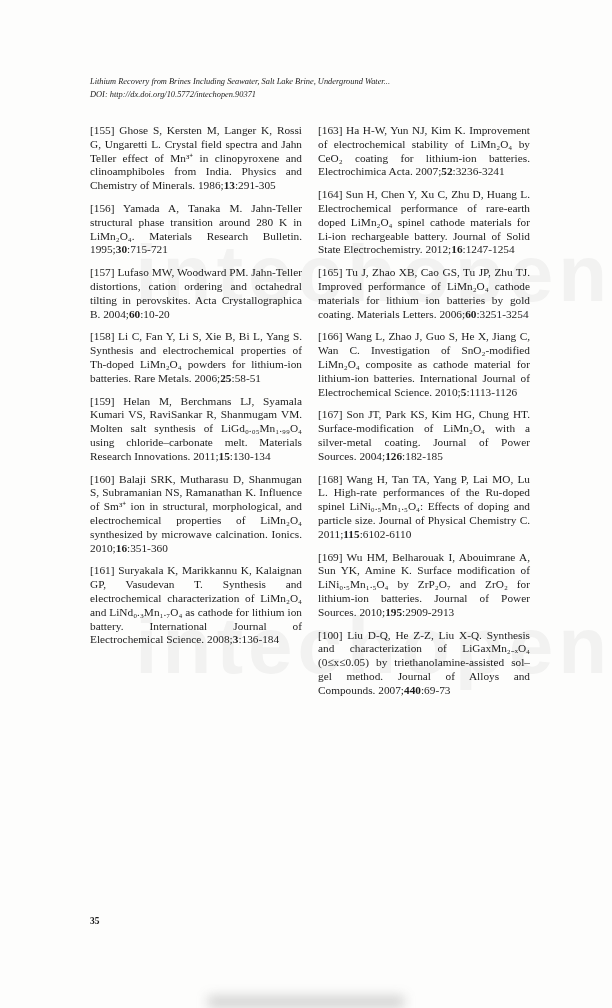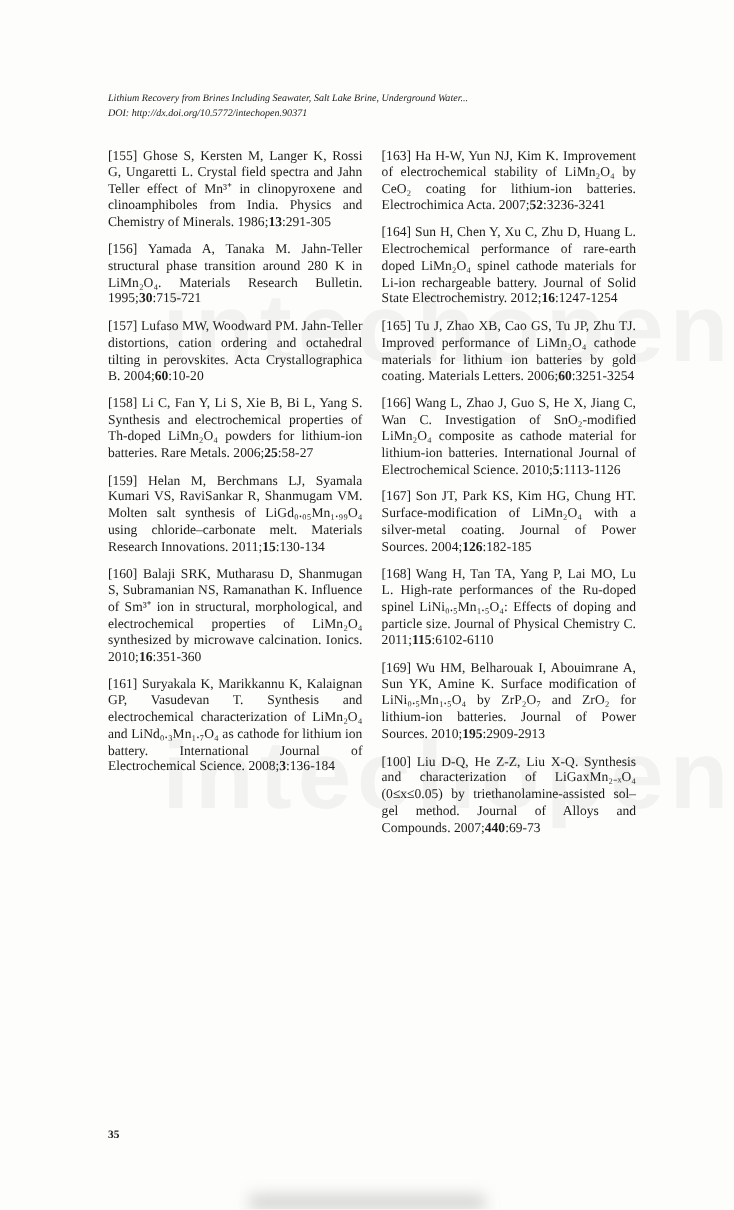":58-27" span { text: :58-27 -> :58-51 }
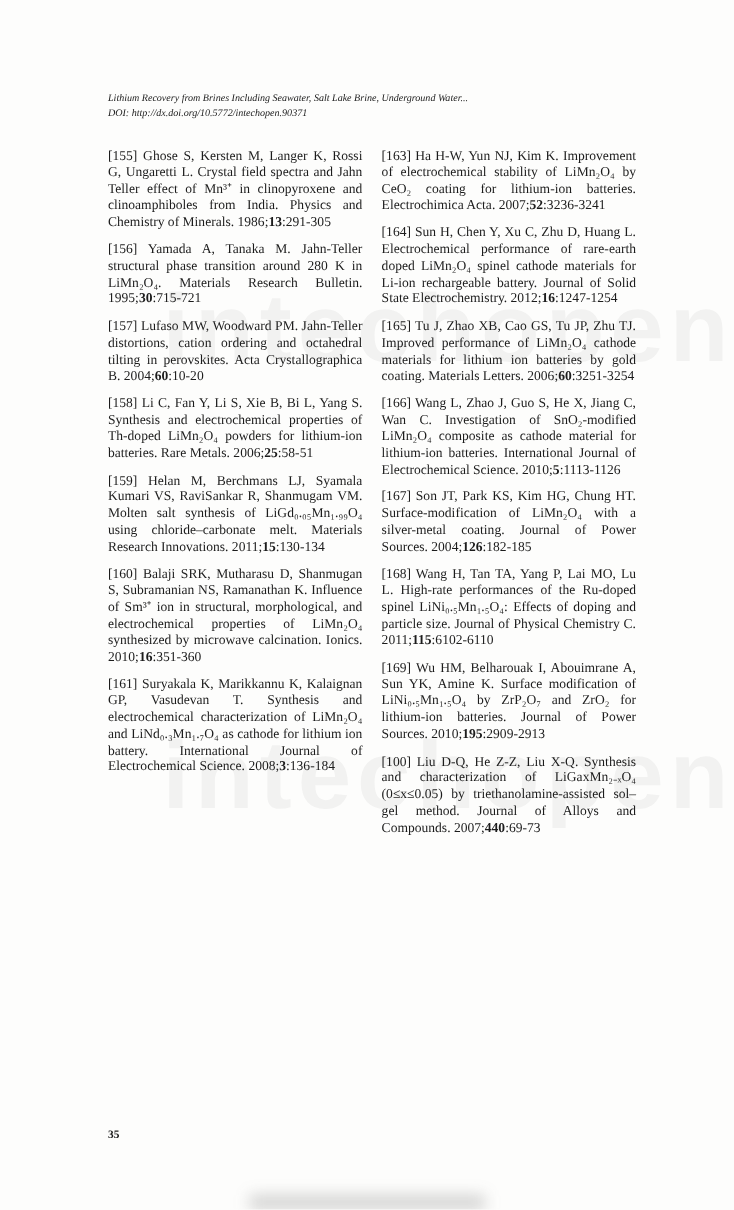"35" .page-number { top: 941px -> 916px }
